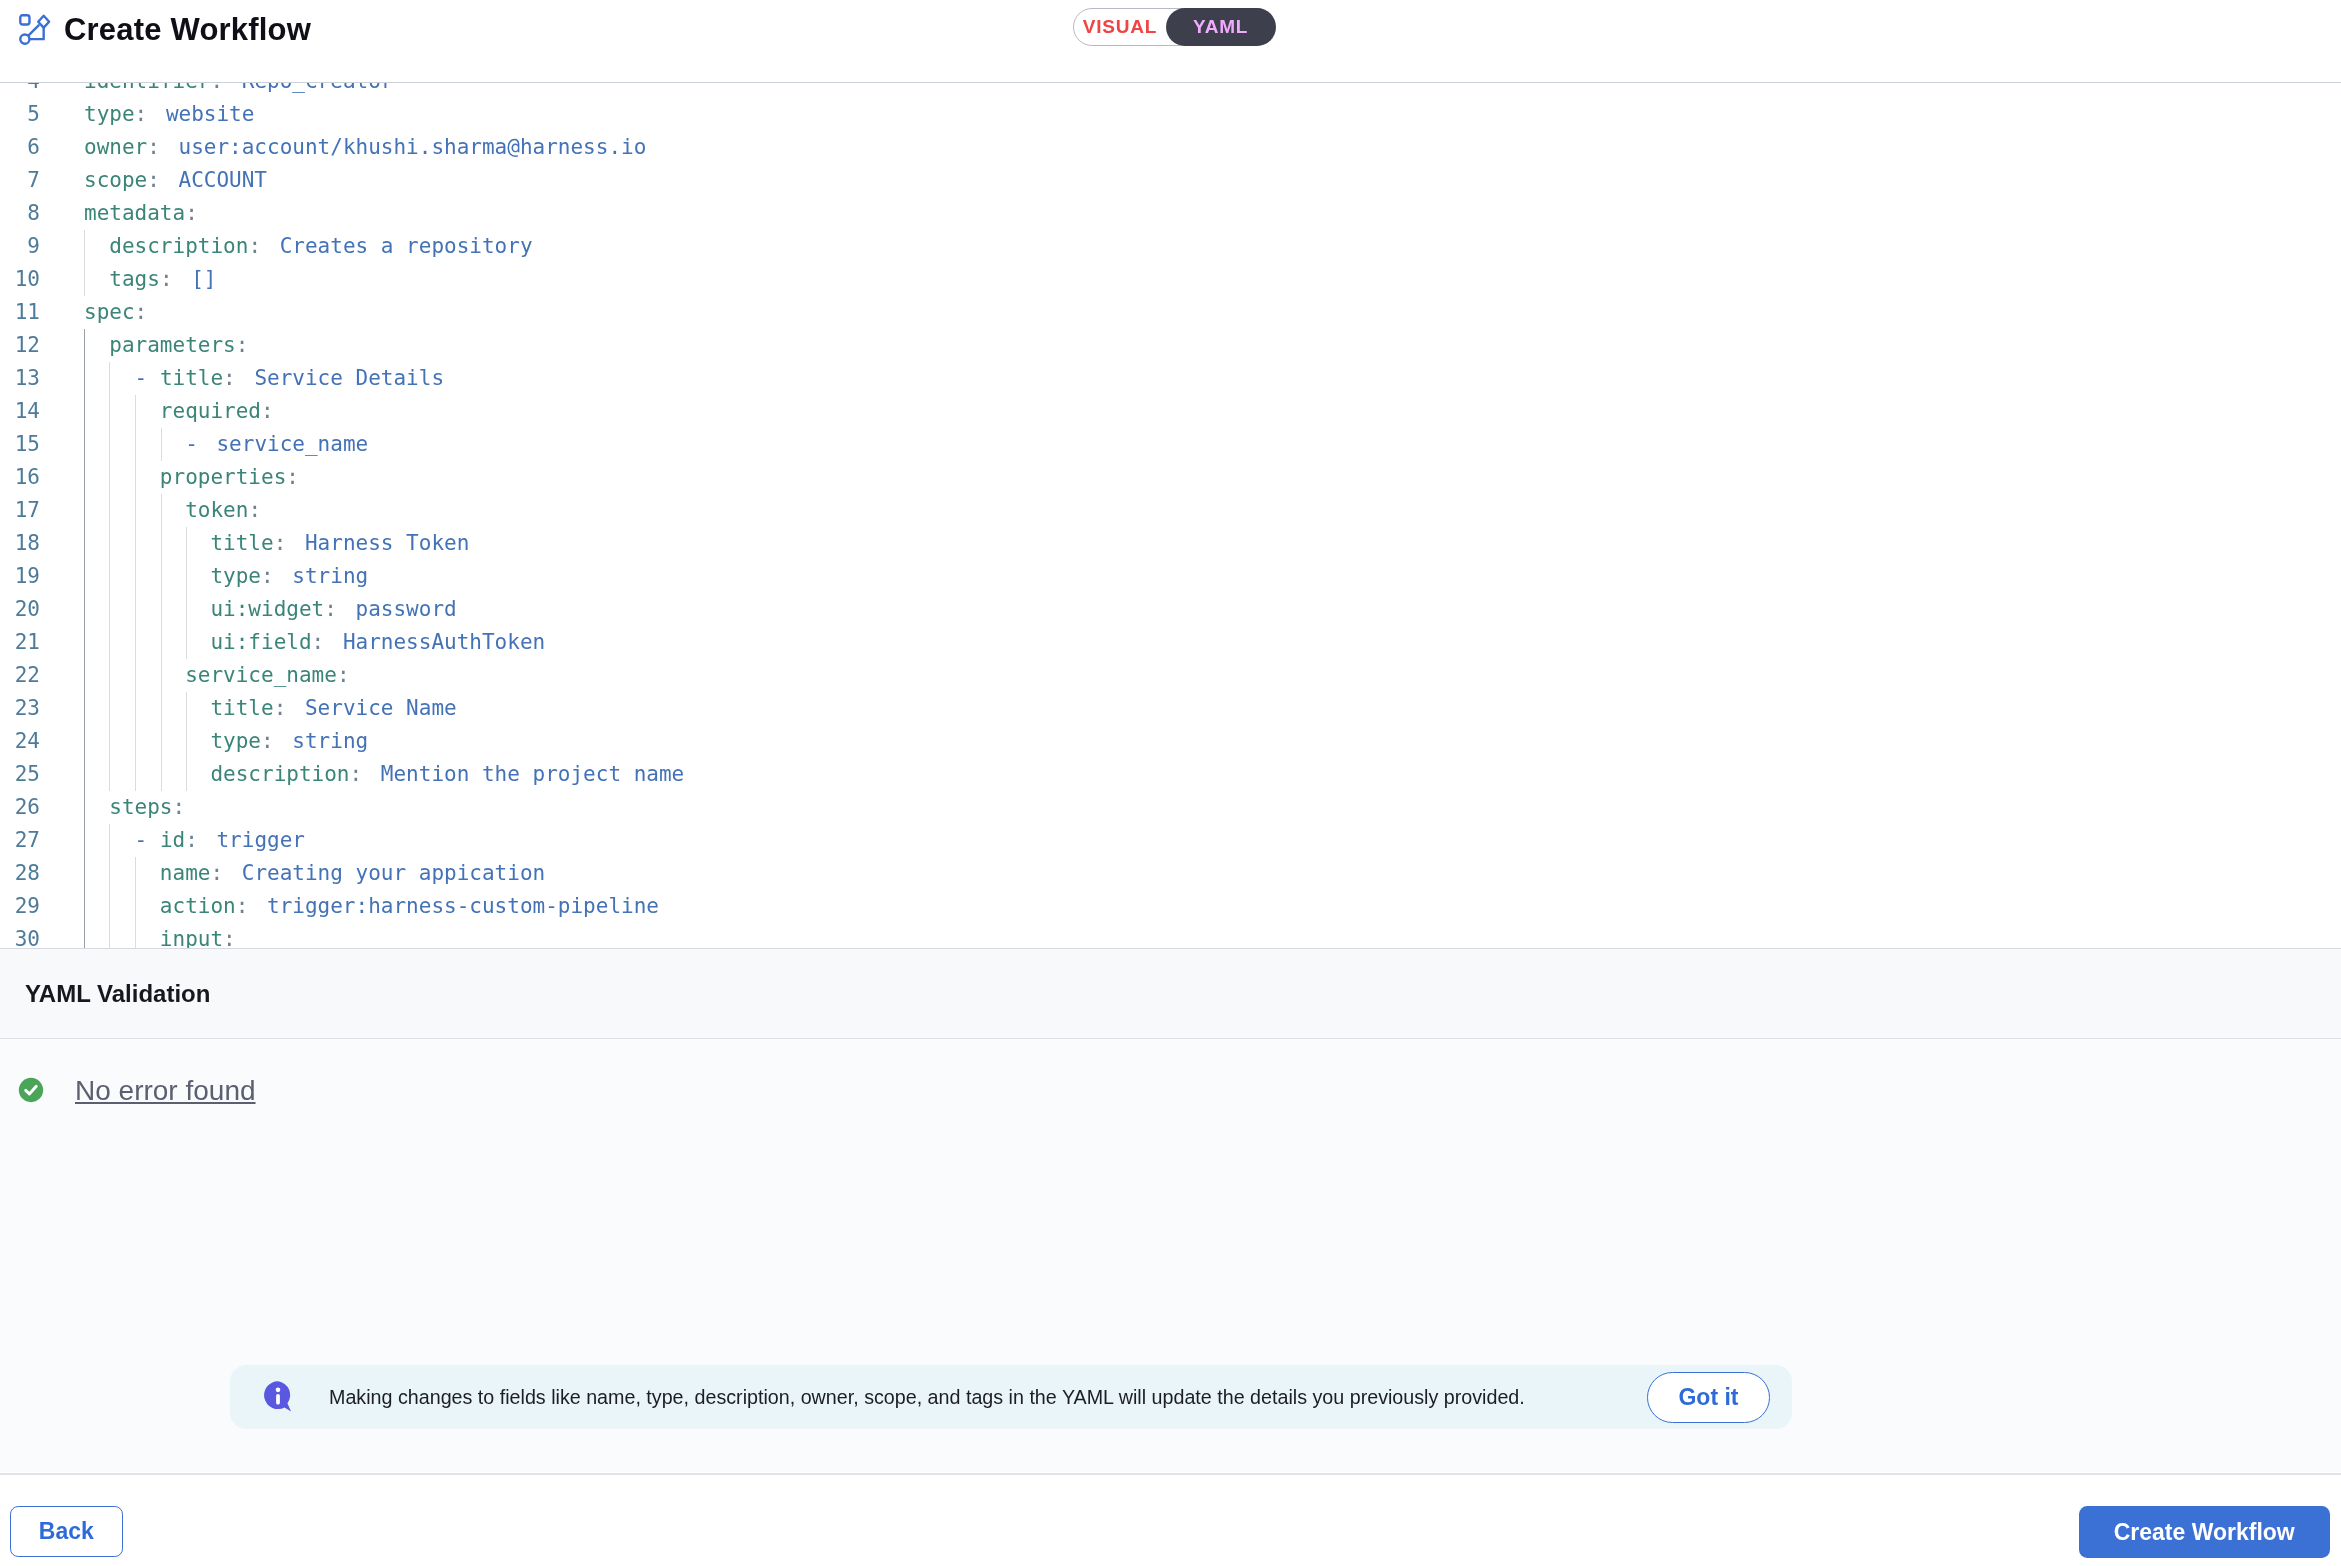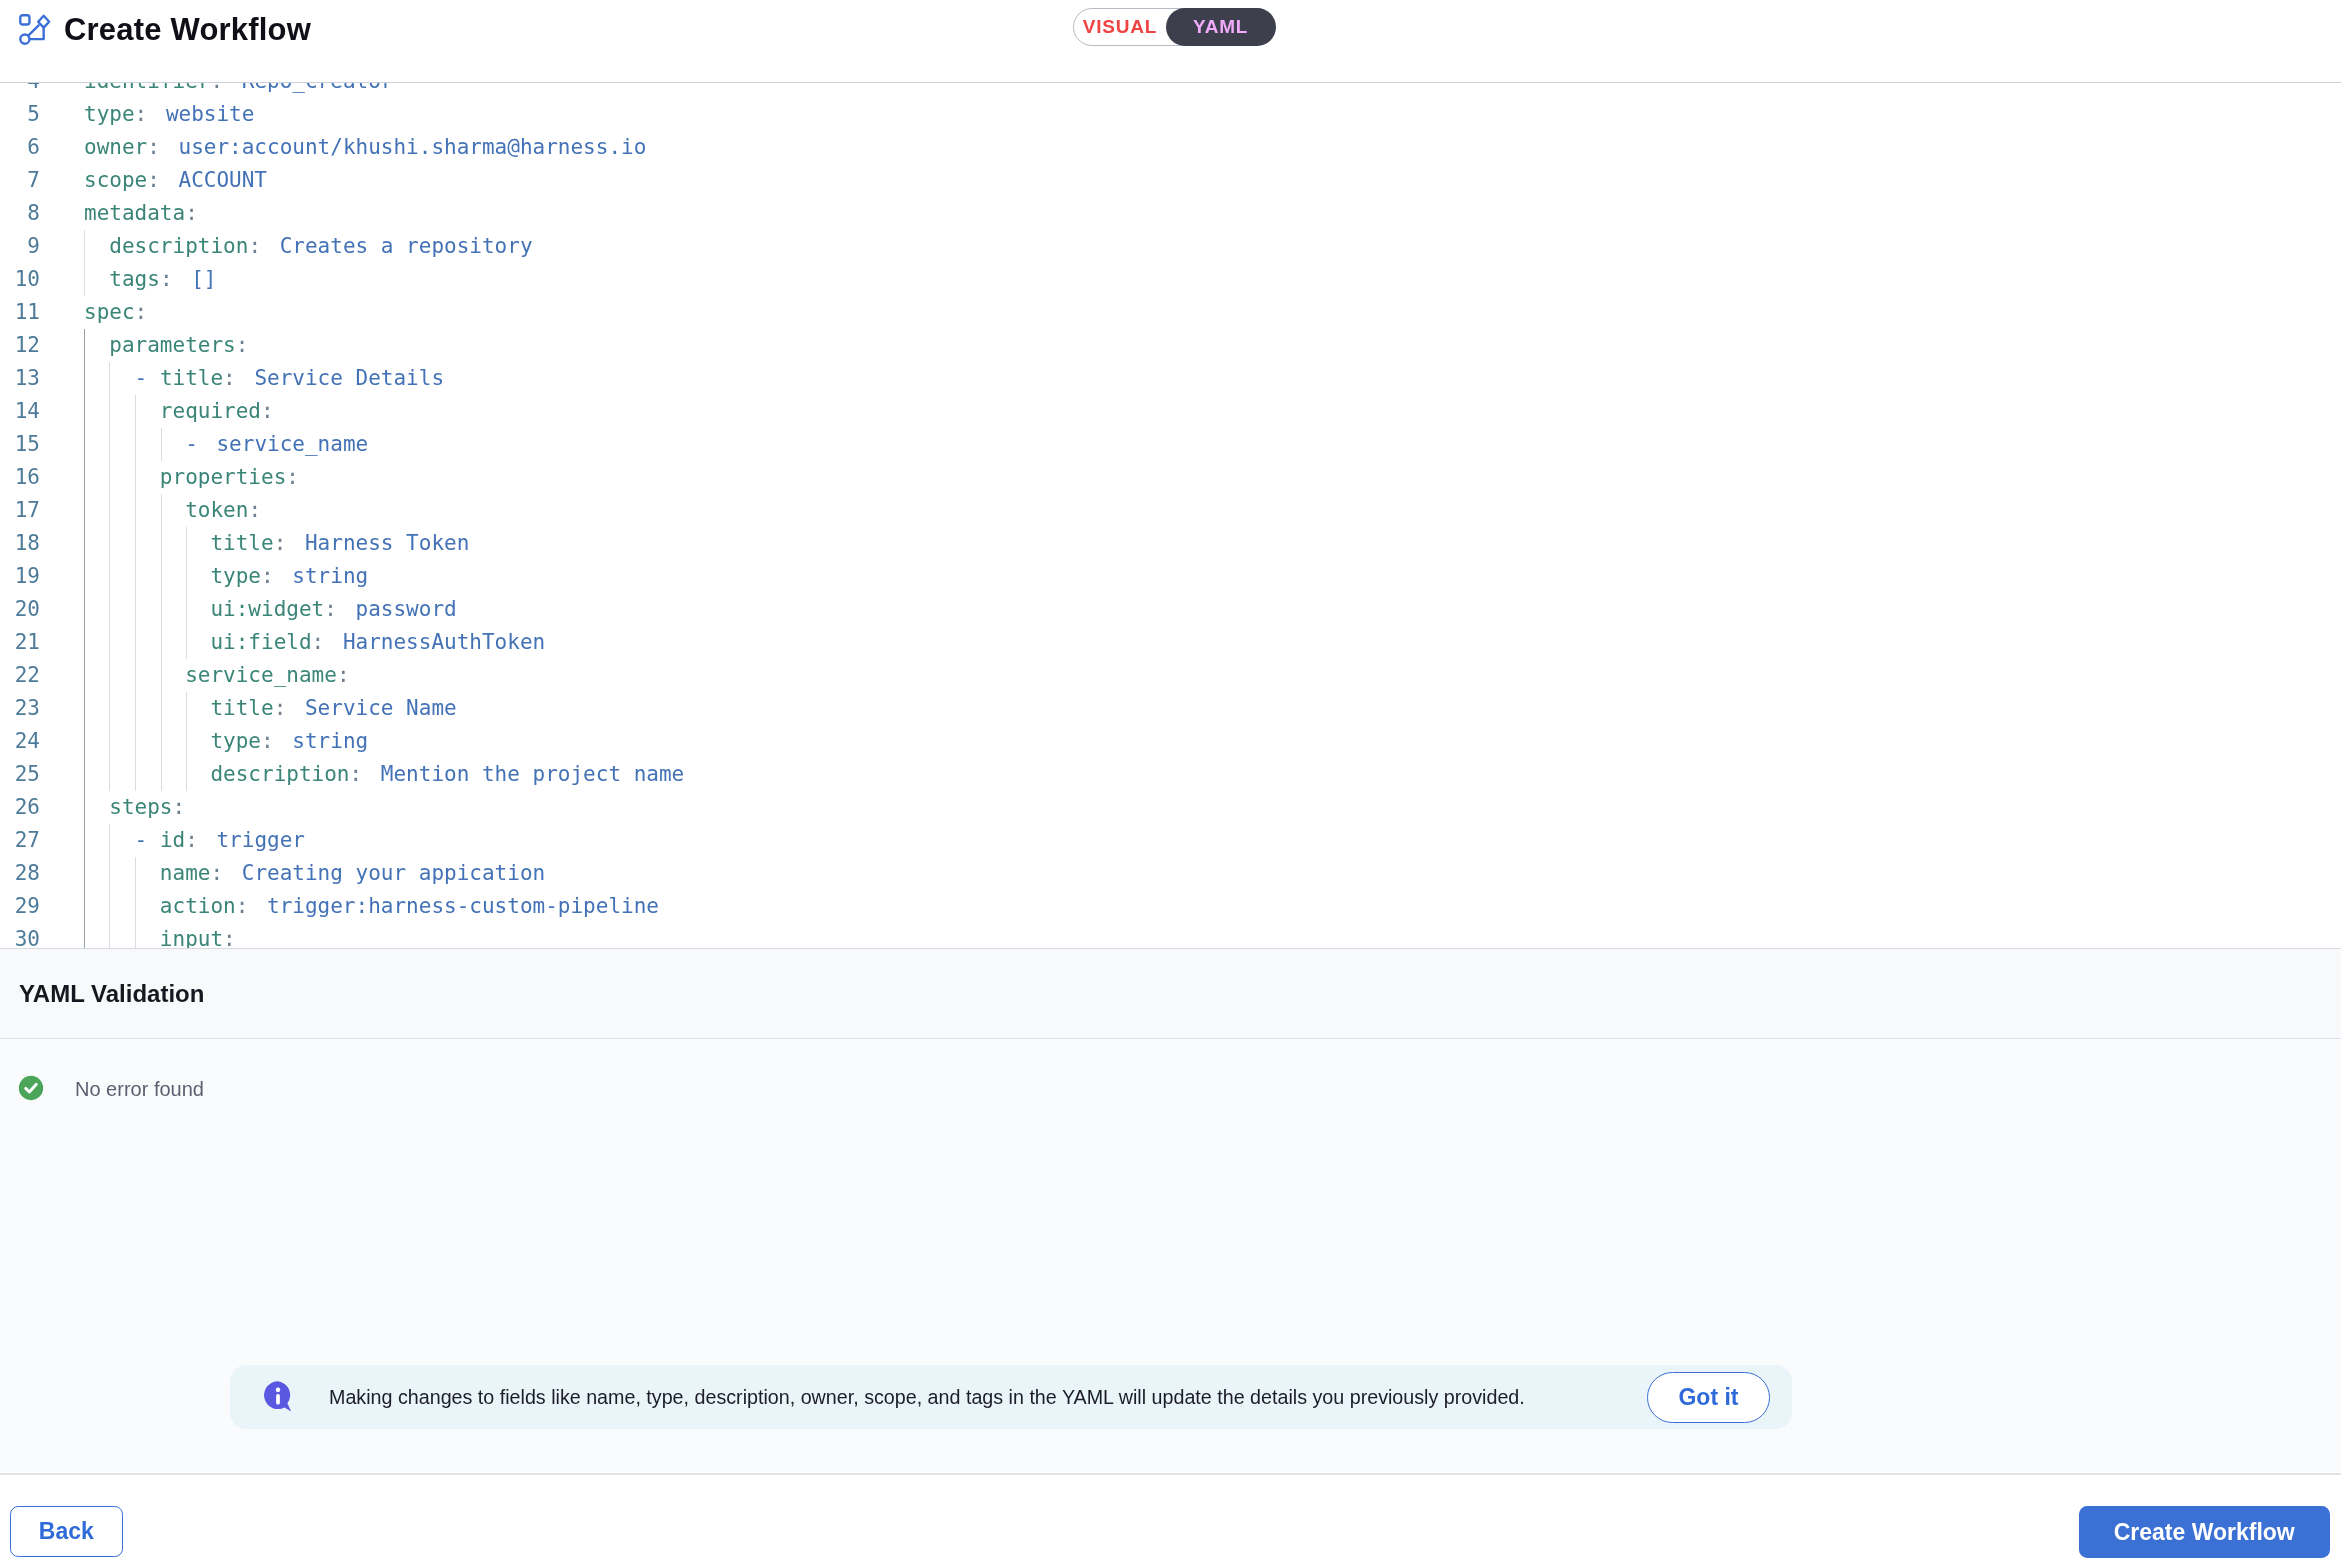"YAML Validation" .validation-band { padding-left: 19px -> 25px }
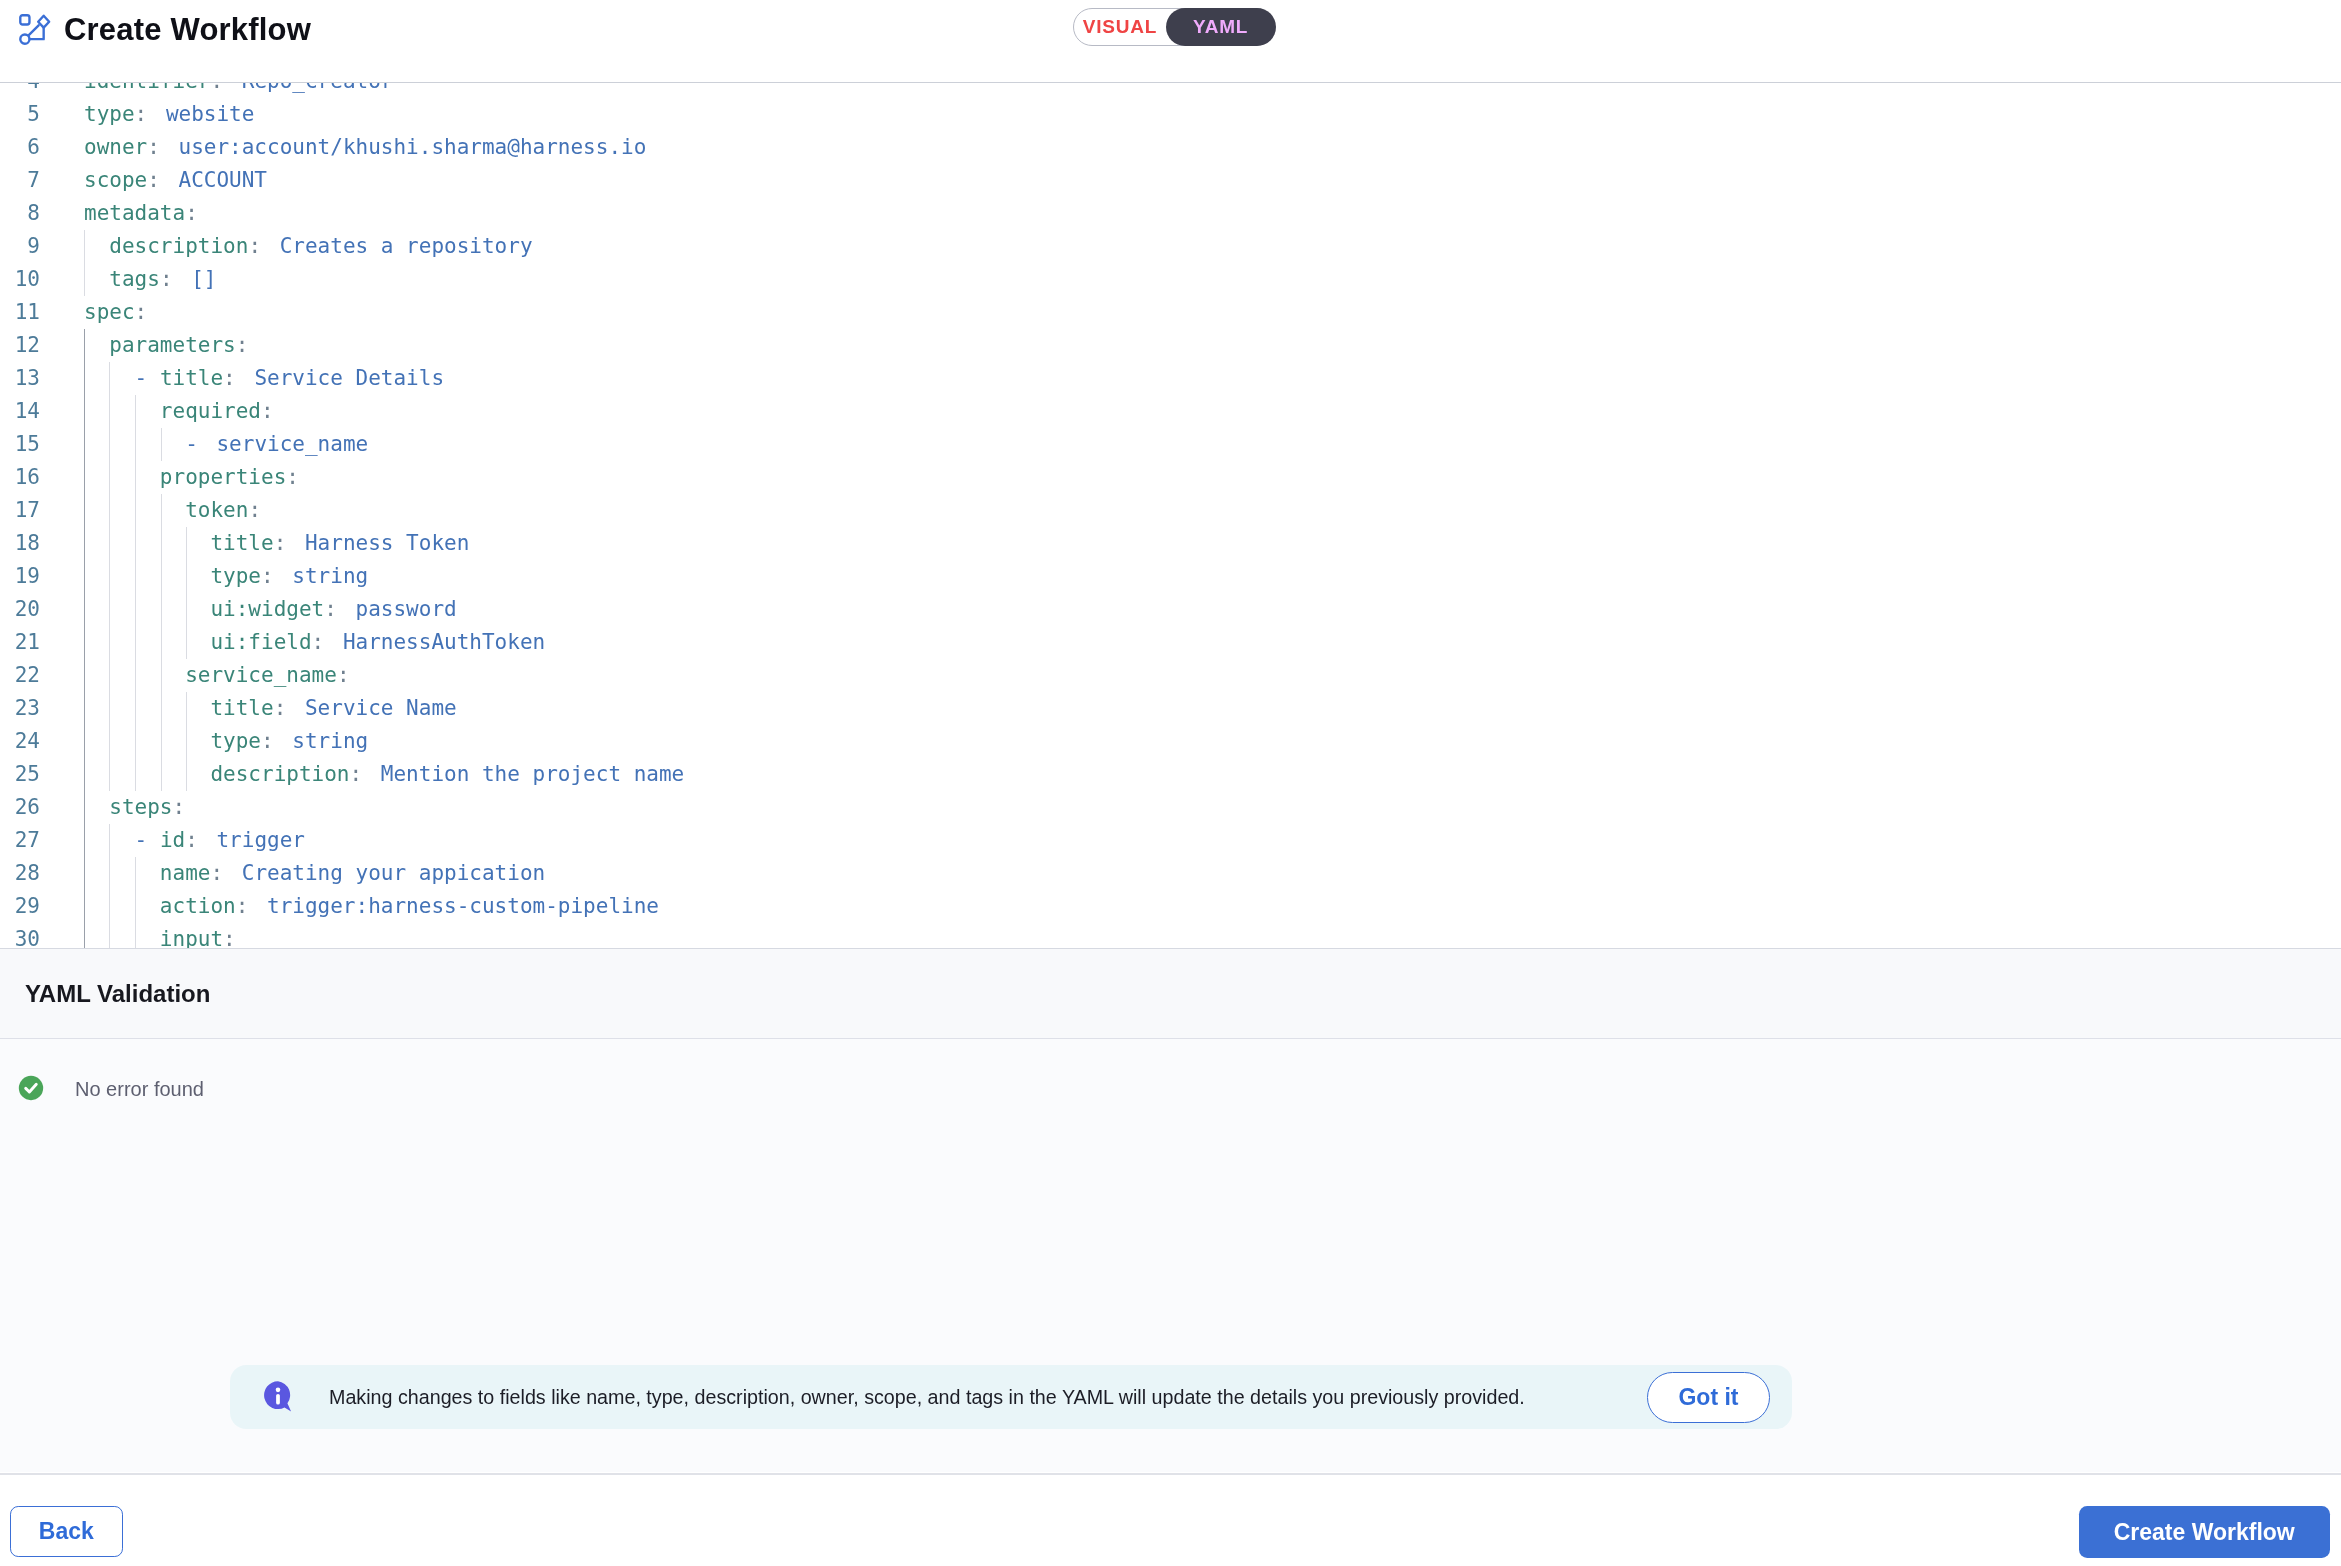"No error found" .status-text { font-size: 20px -> 28px; text-decoration: none -> underline }
